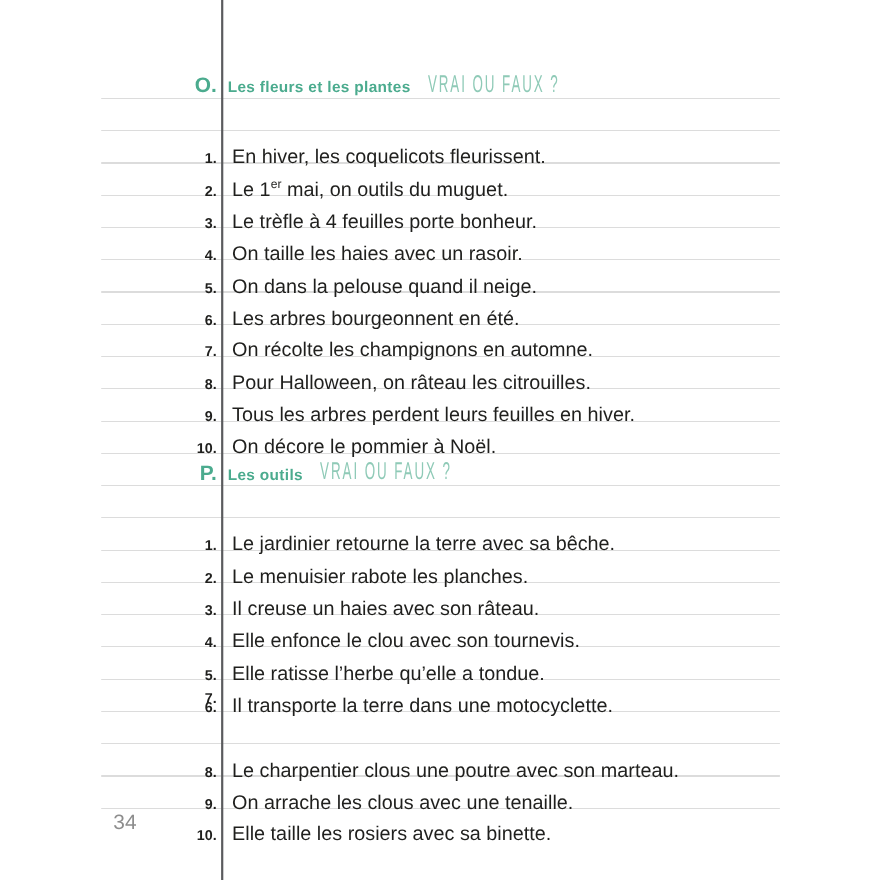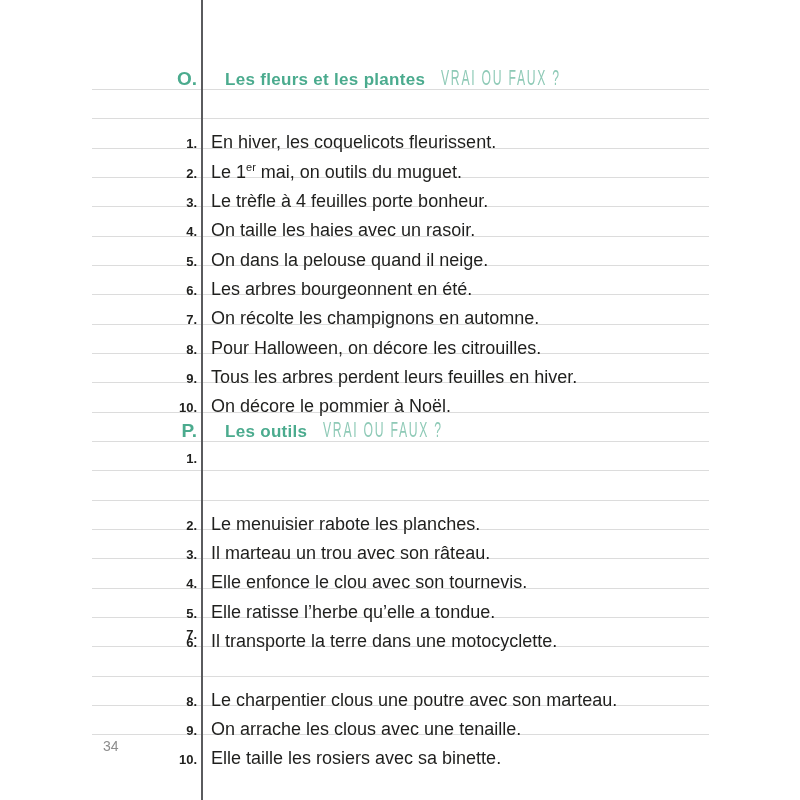"Les fleurs et les plantes" .section-title { font-size: 17px -> 14px; margin-left: 25px -> 7px }
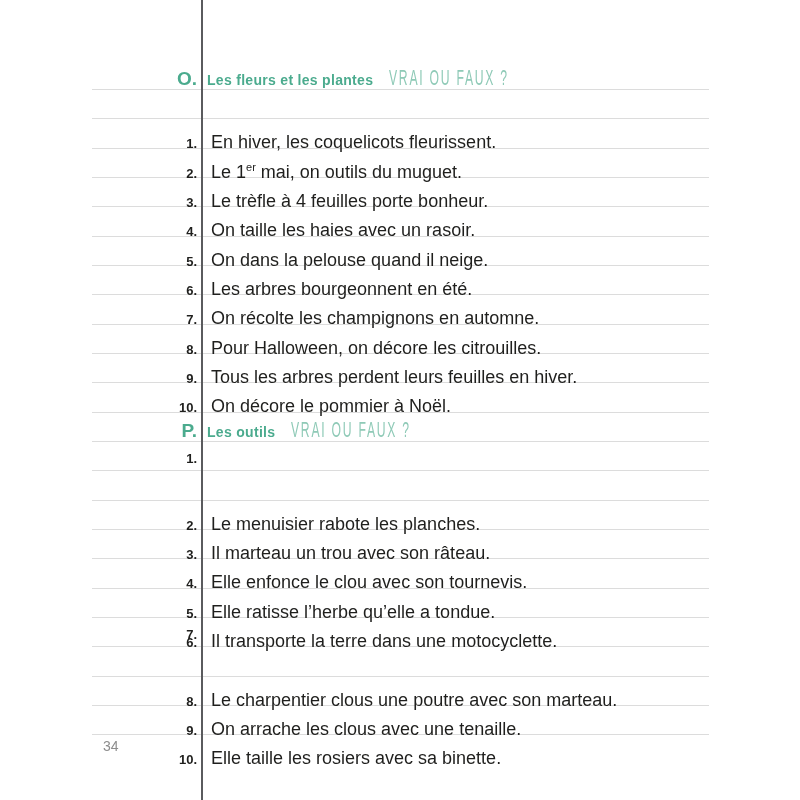"Pour Halloween, on décore les" span.item-text { text: décore -> râteau }
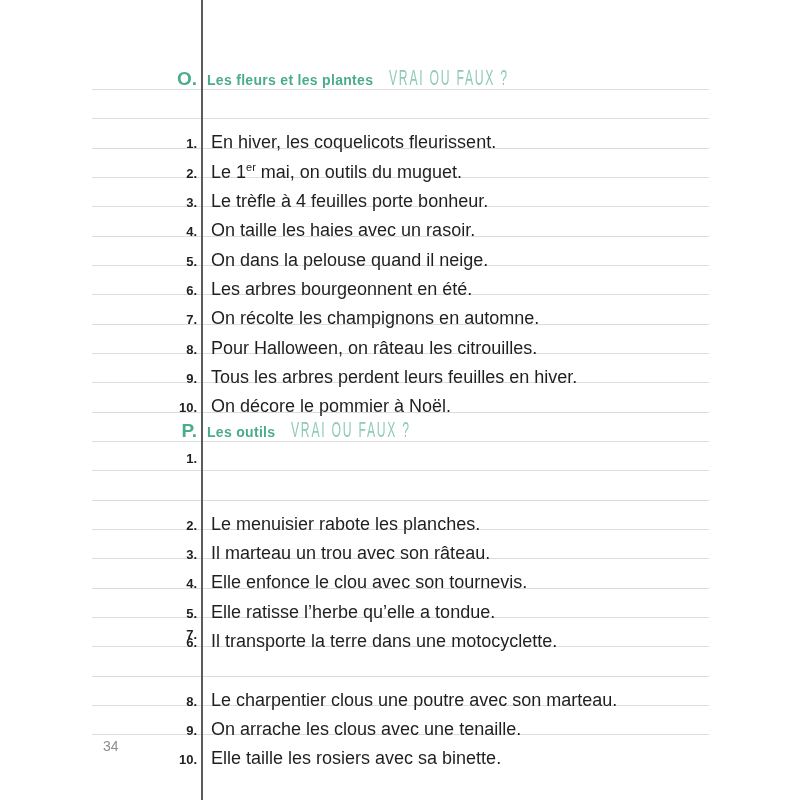"Le jardinier retourne la terre" span.item-text { html: none -> <span>Le jardinier retourne la terre avec sa bêche.</span> }
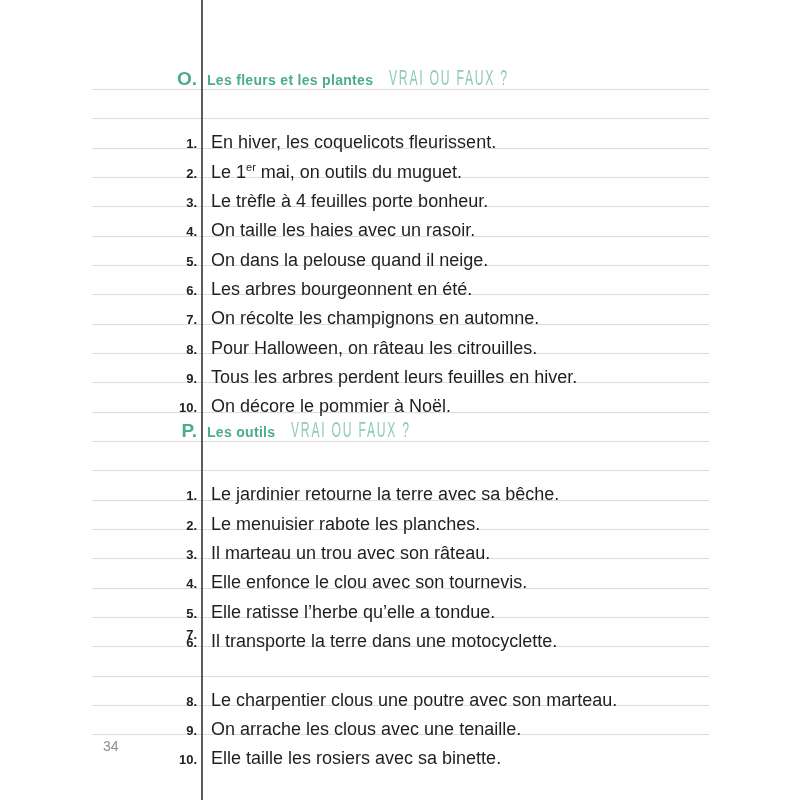"Il marteau un trou avec" span.item-text { text: marteau un trou -> creuse un haies }
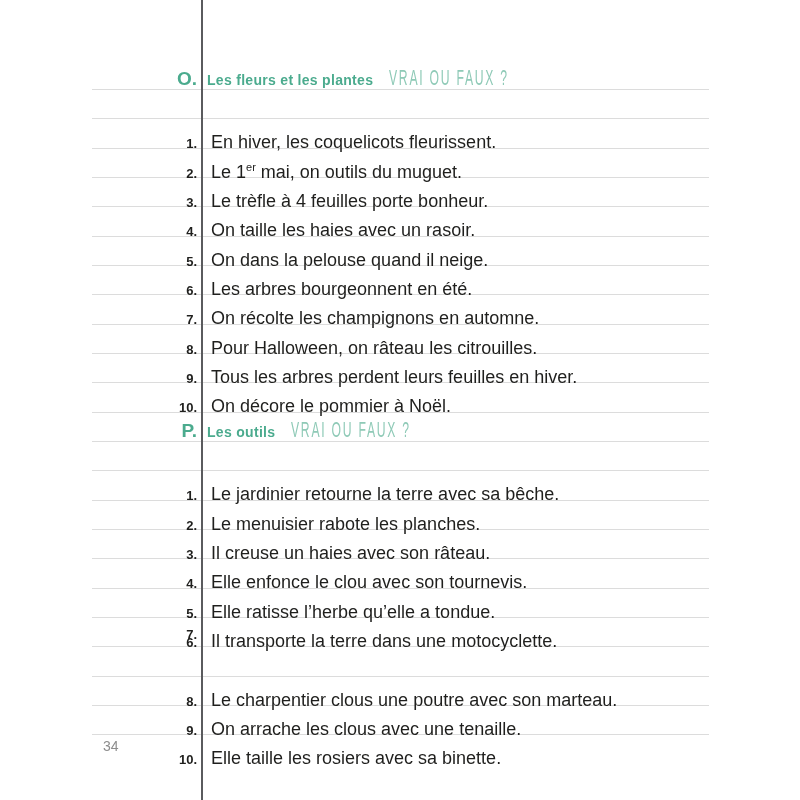"34" .page-number { font-size: 14px -> 19px }
